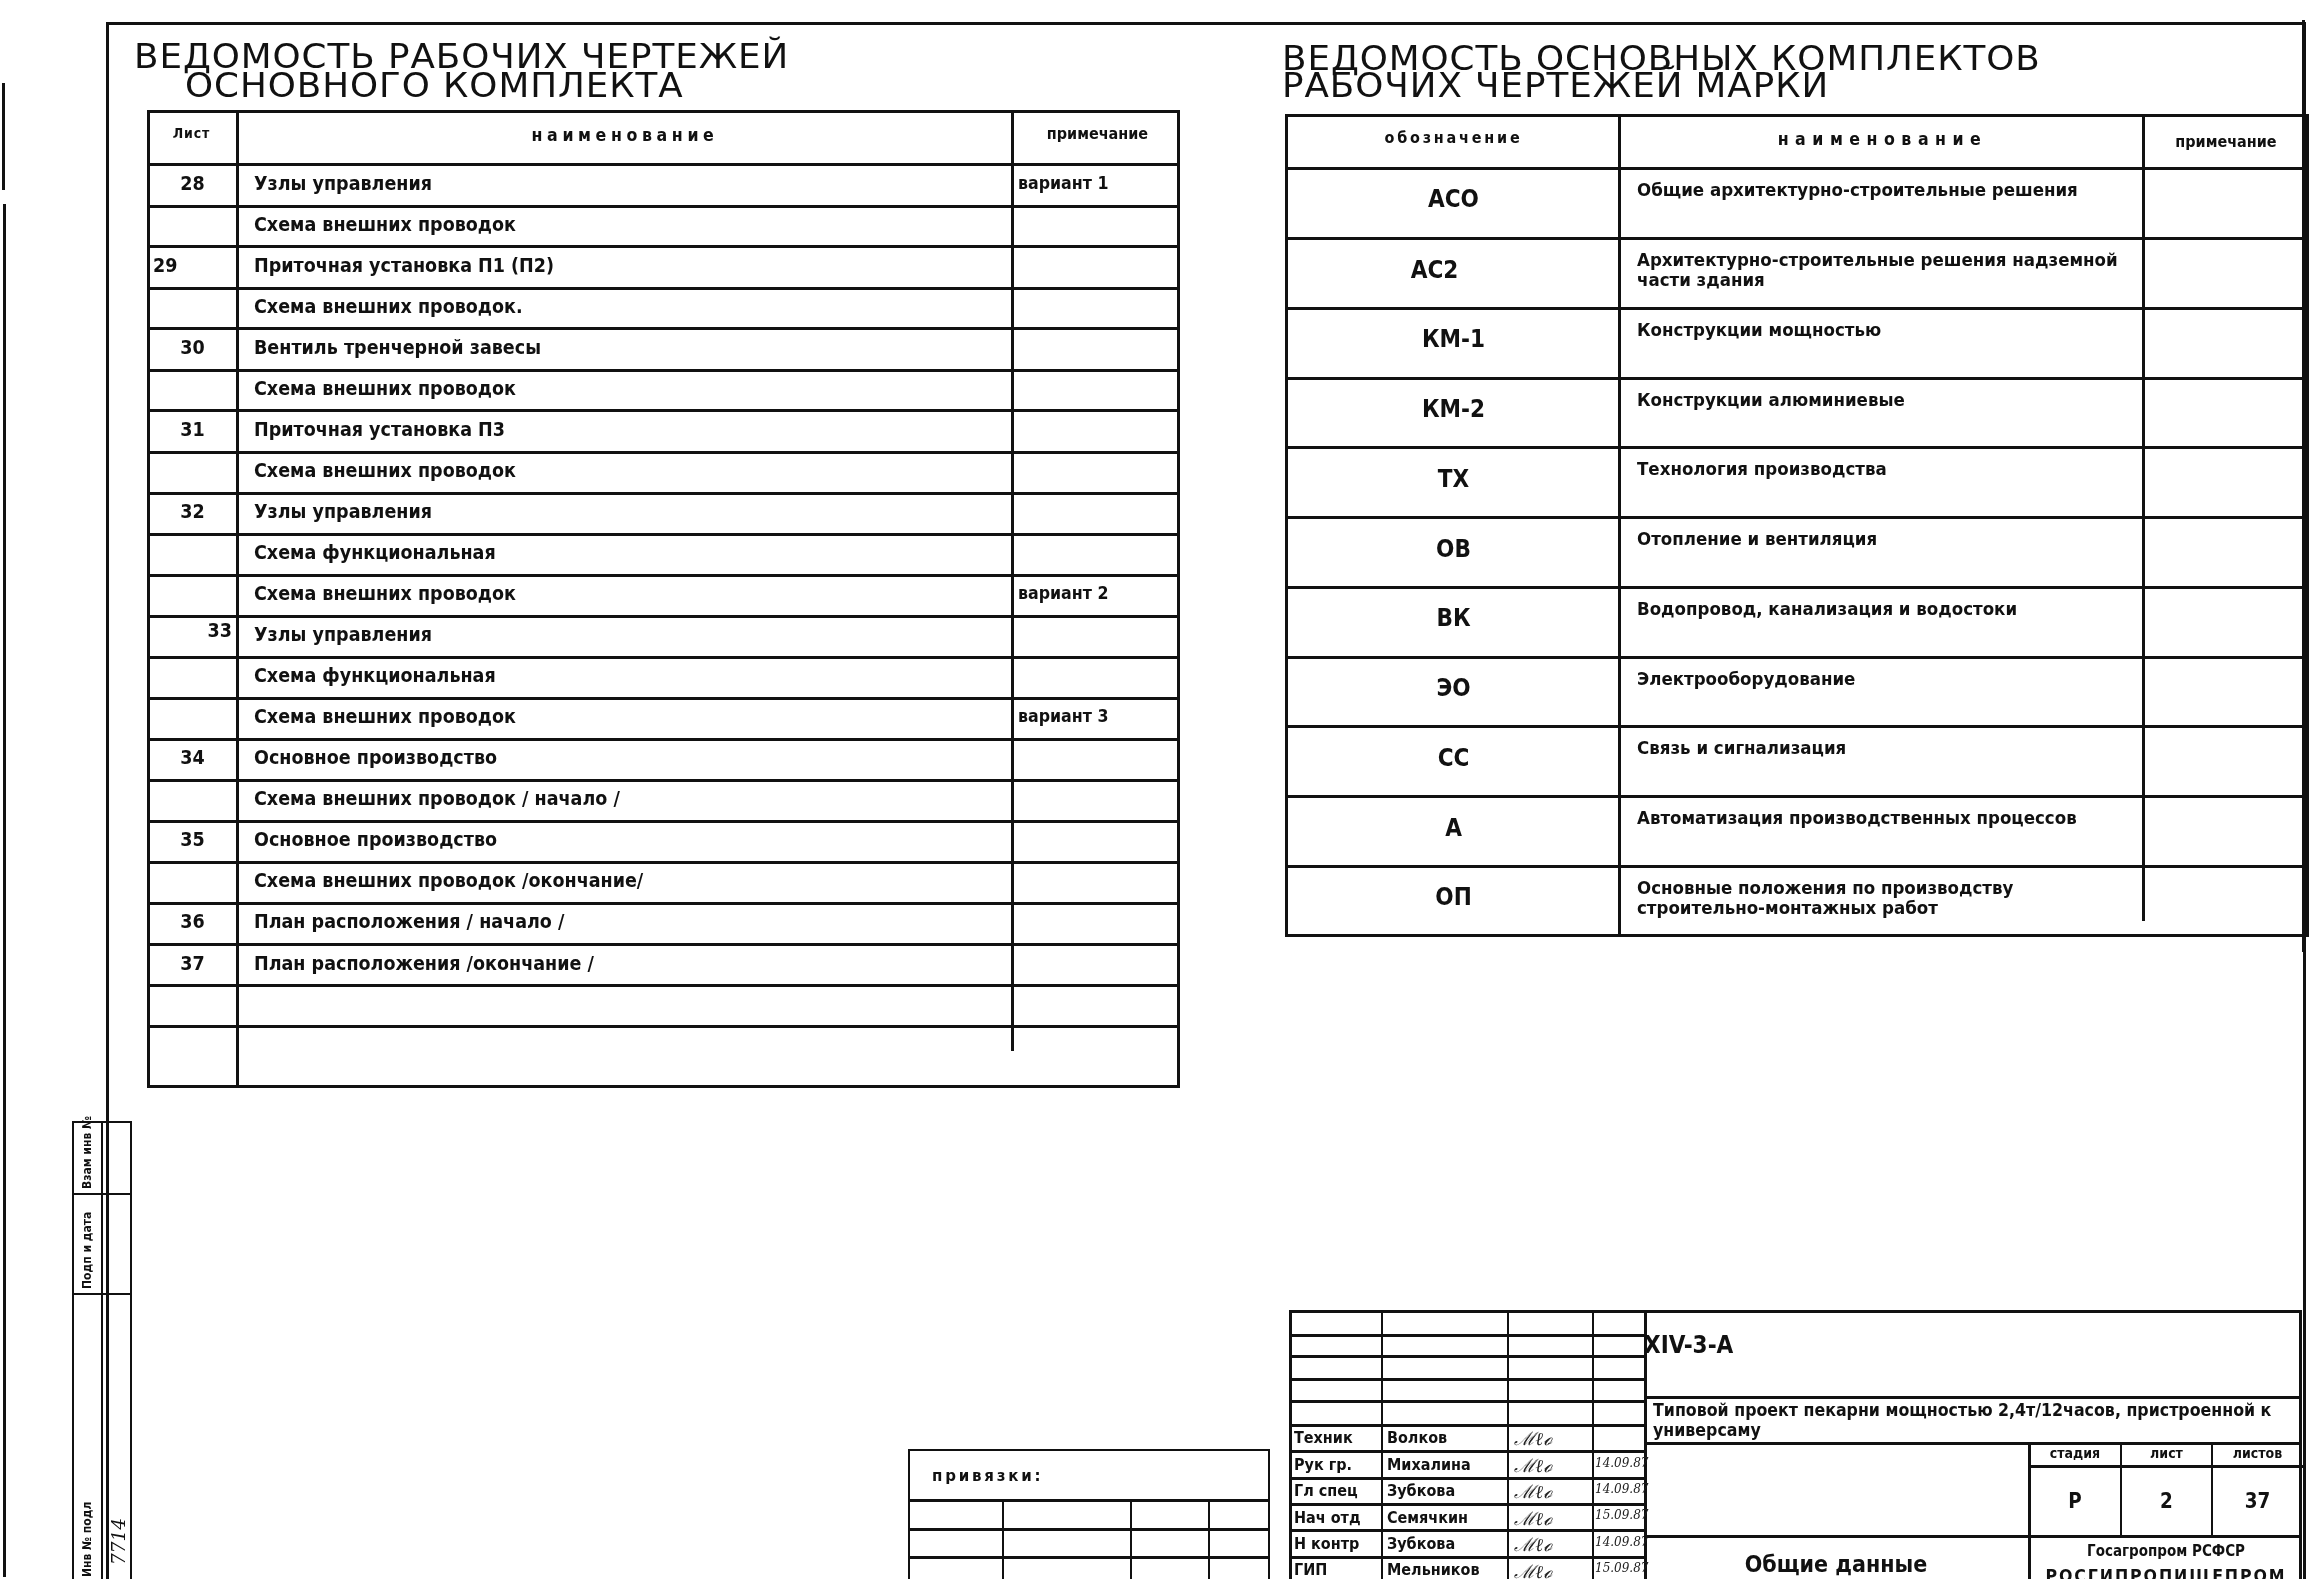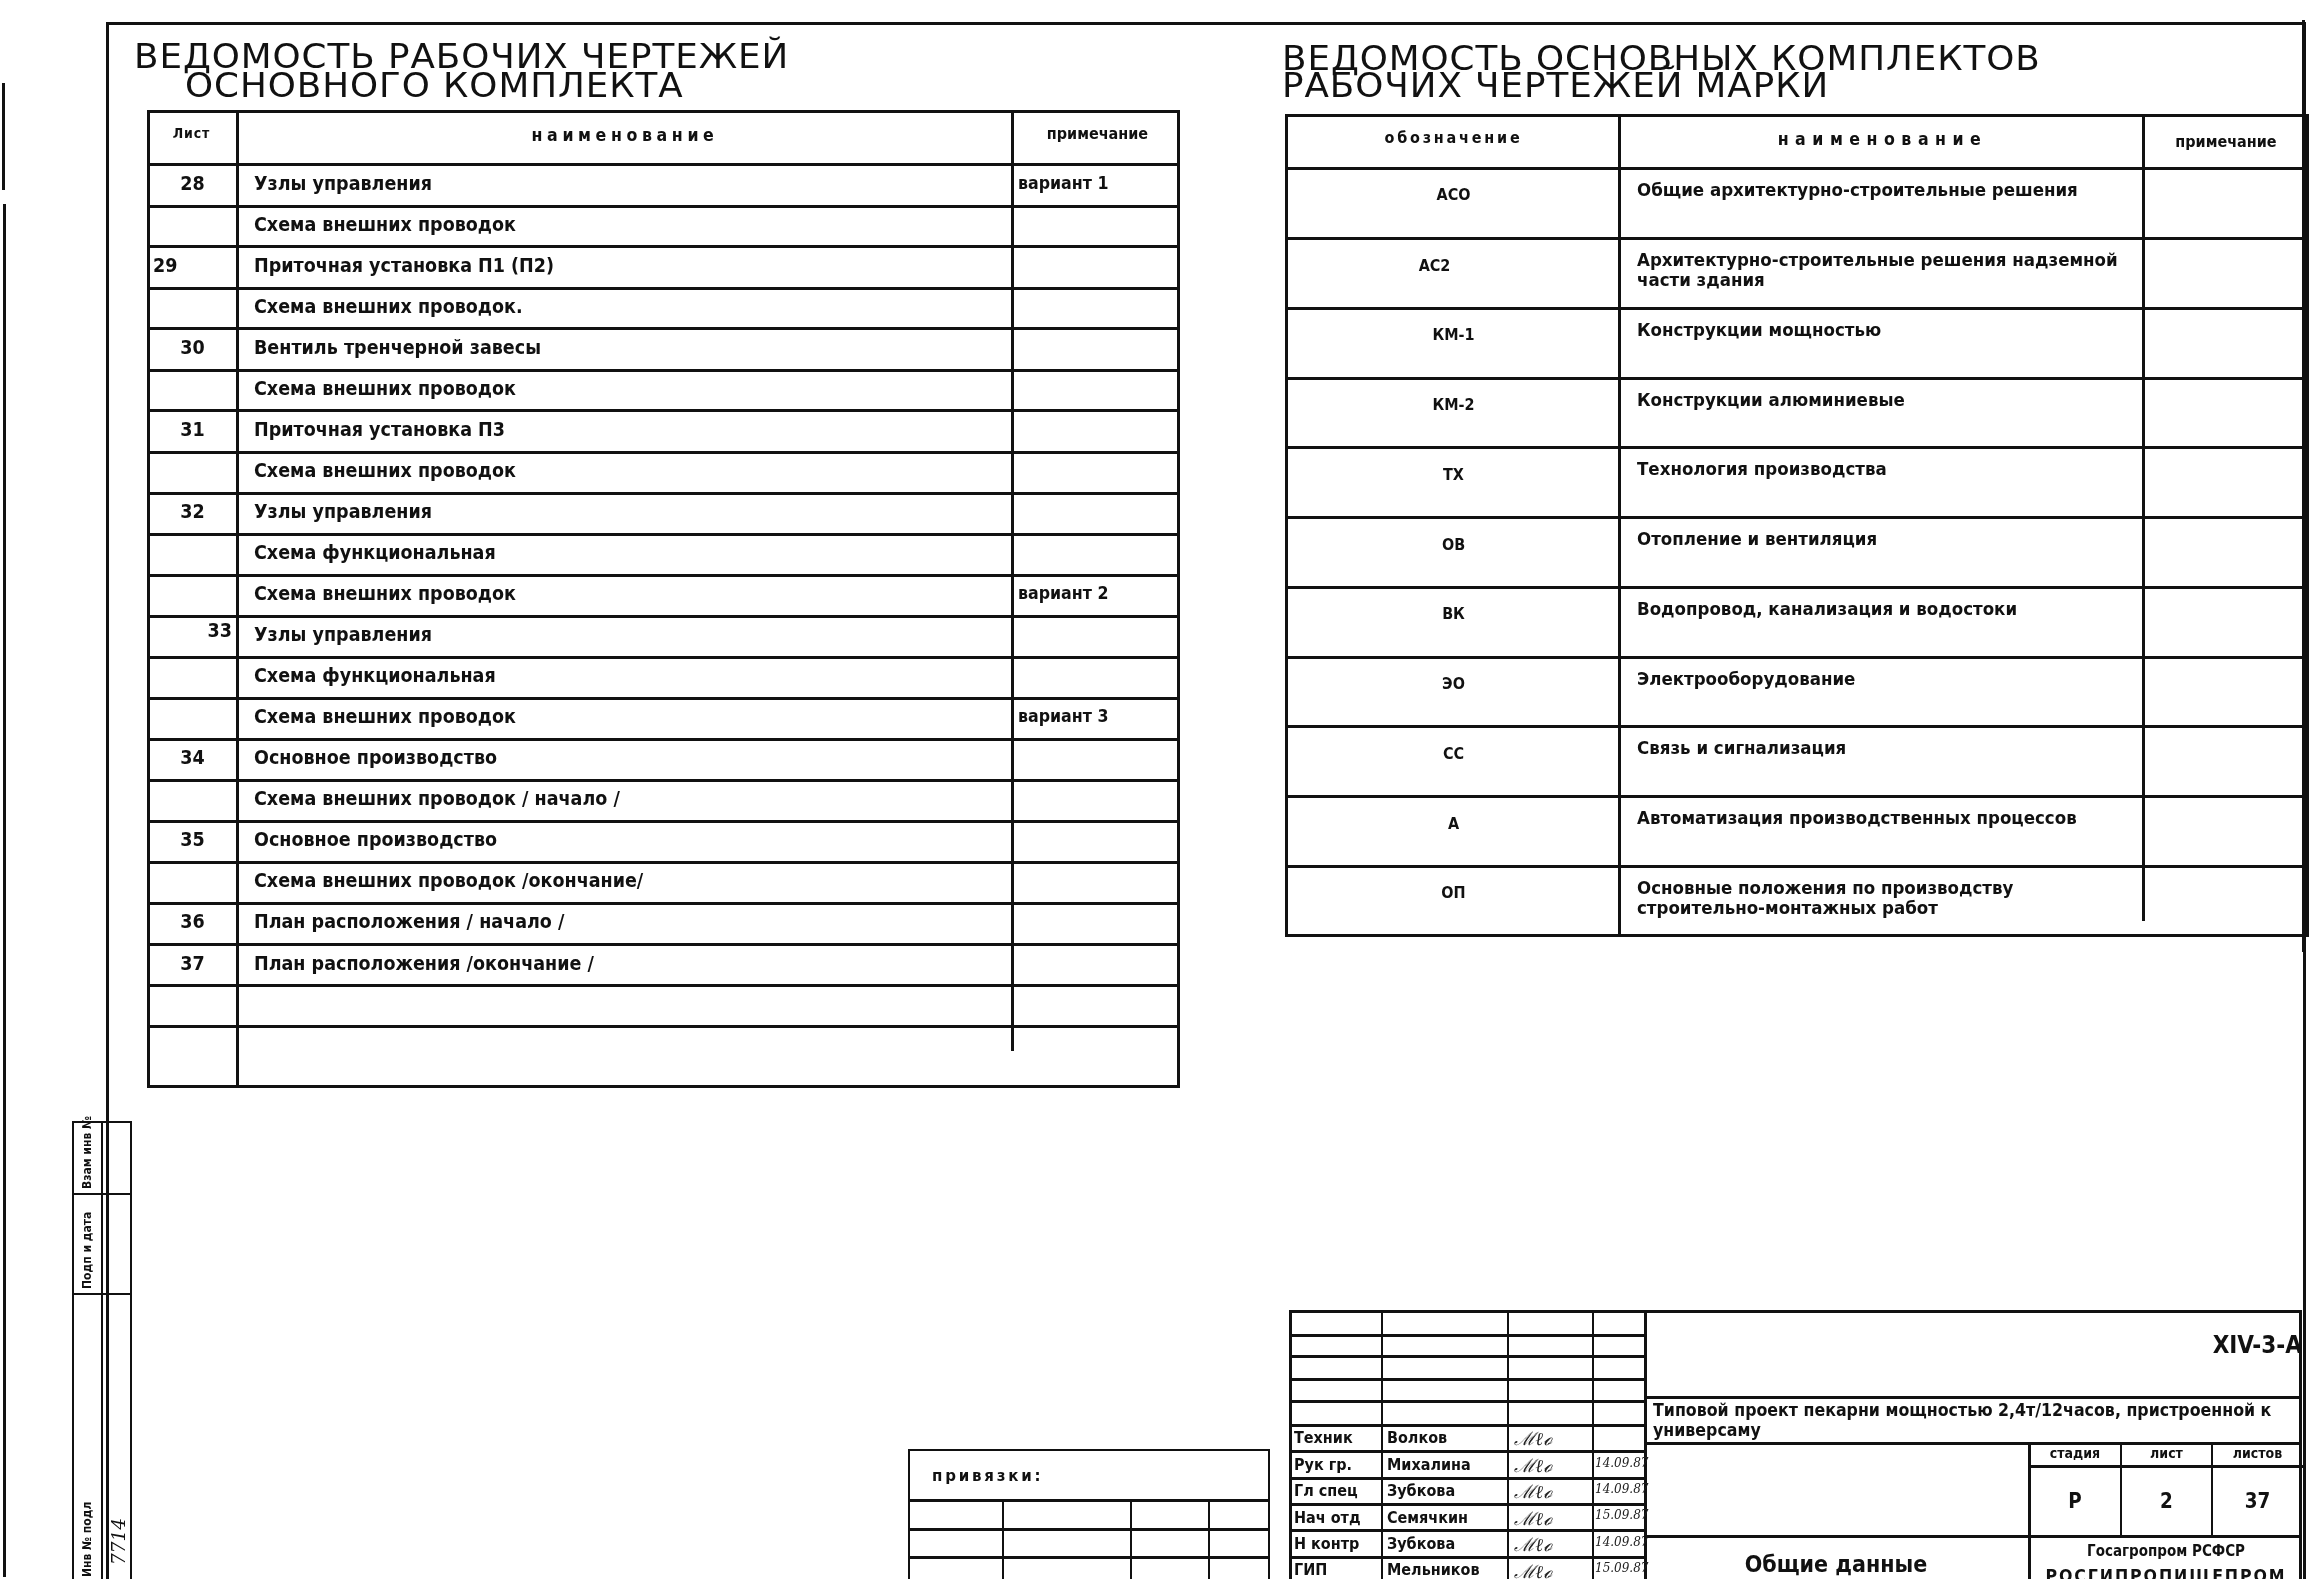"АСО" .code { font-size: 16px -> 24px }
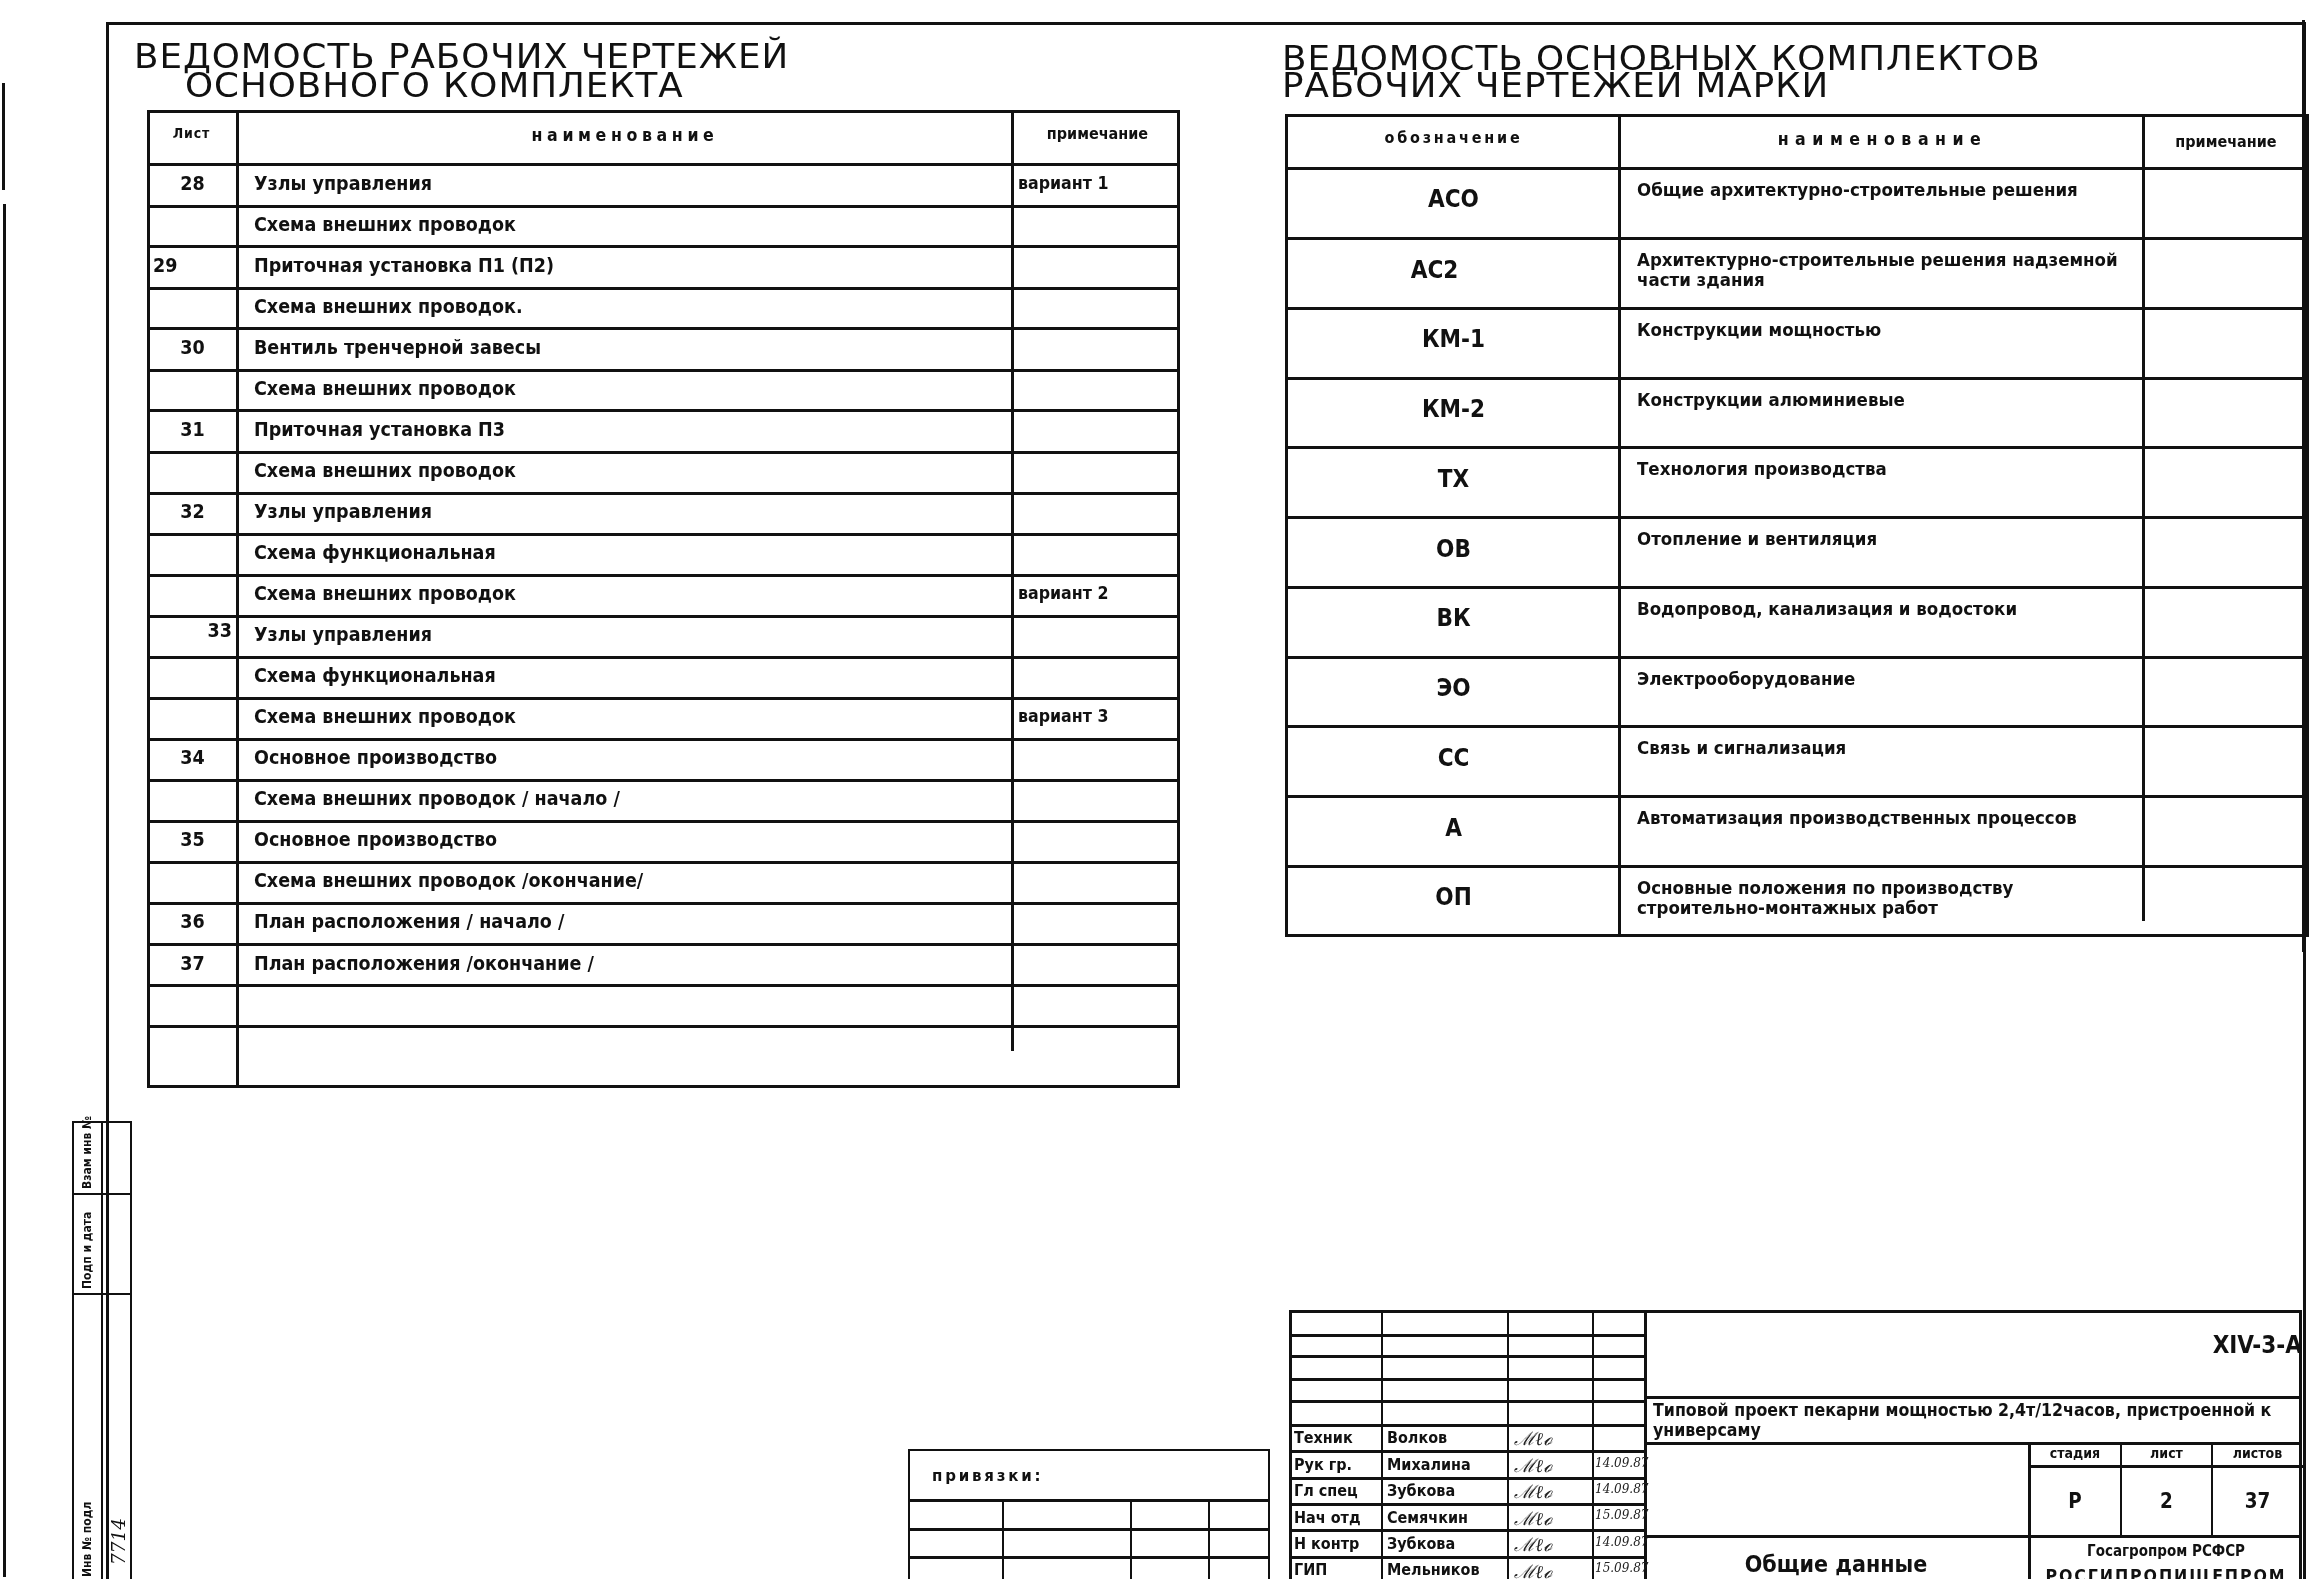"XIV-3-А" div.tb { text-align: right -> left }
